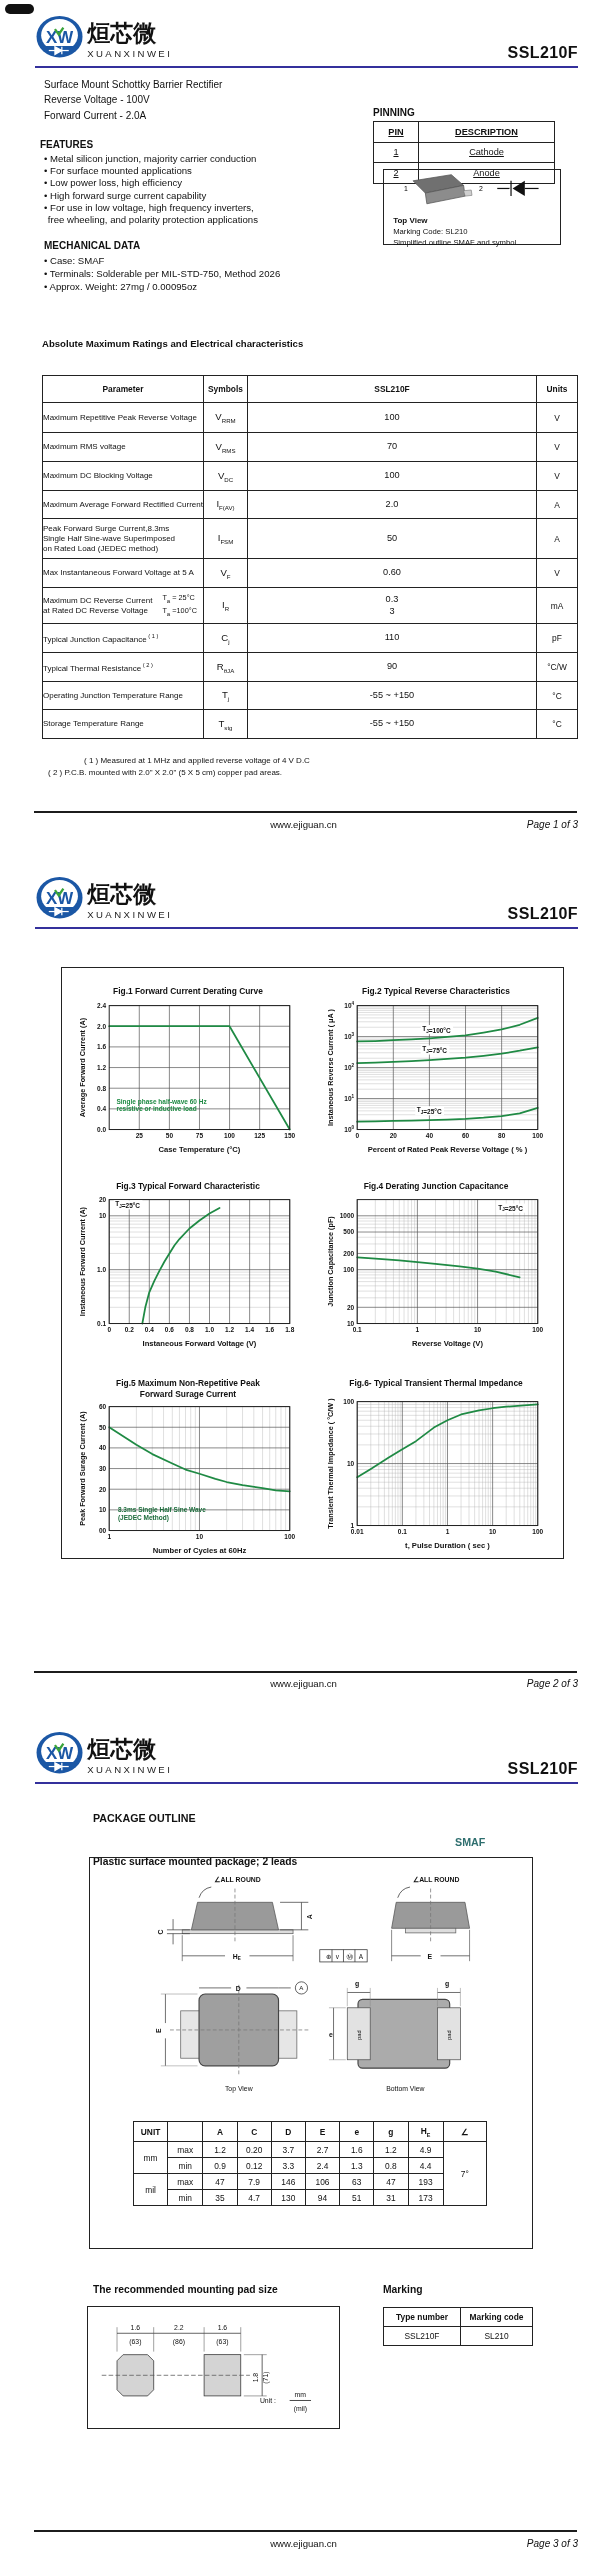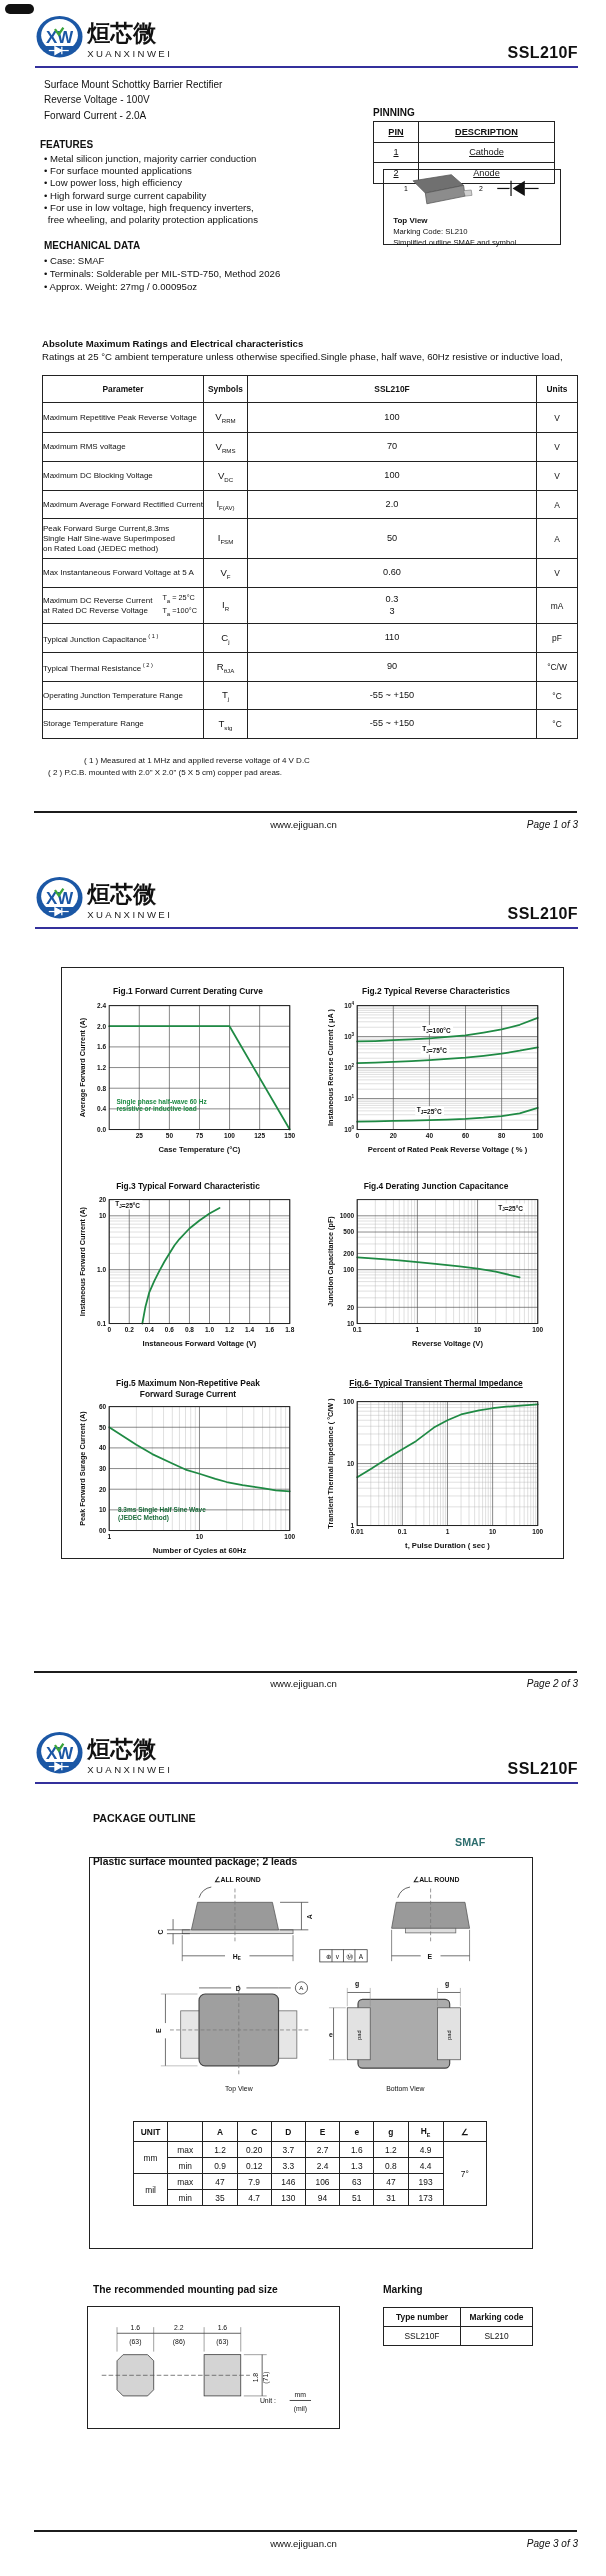"Ratings at 25 °C ambient" div { html: <div>Ratings at 25 °C ambient temperature unless otherwise specified.Single phase, half wave, 60Hz resistive or inductive load,</div> -> none }
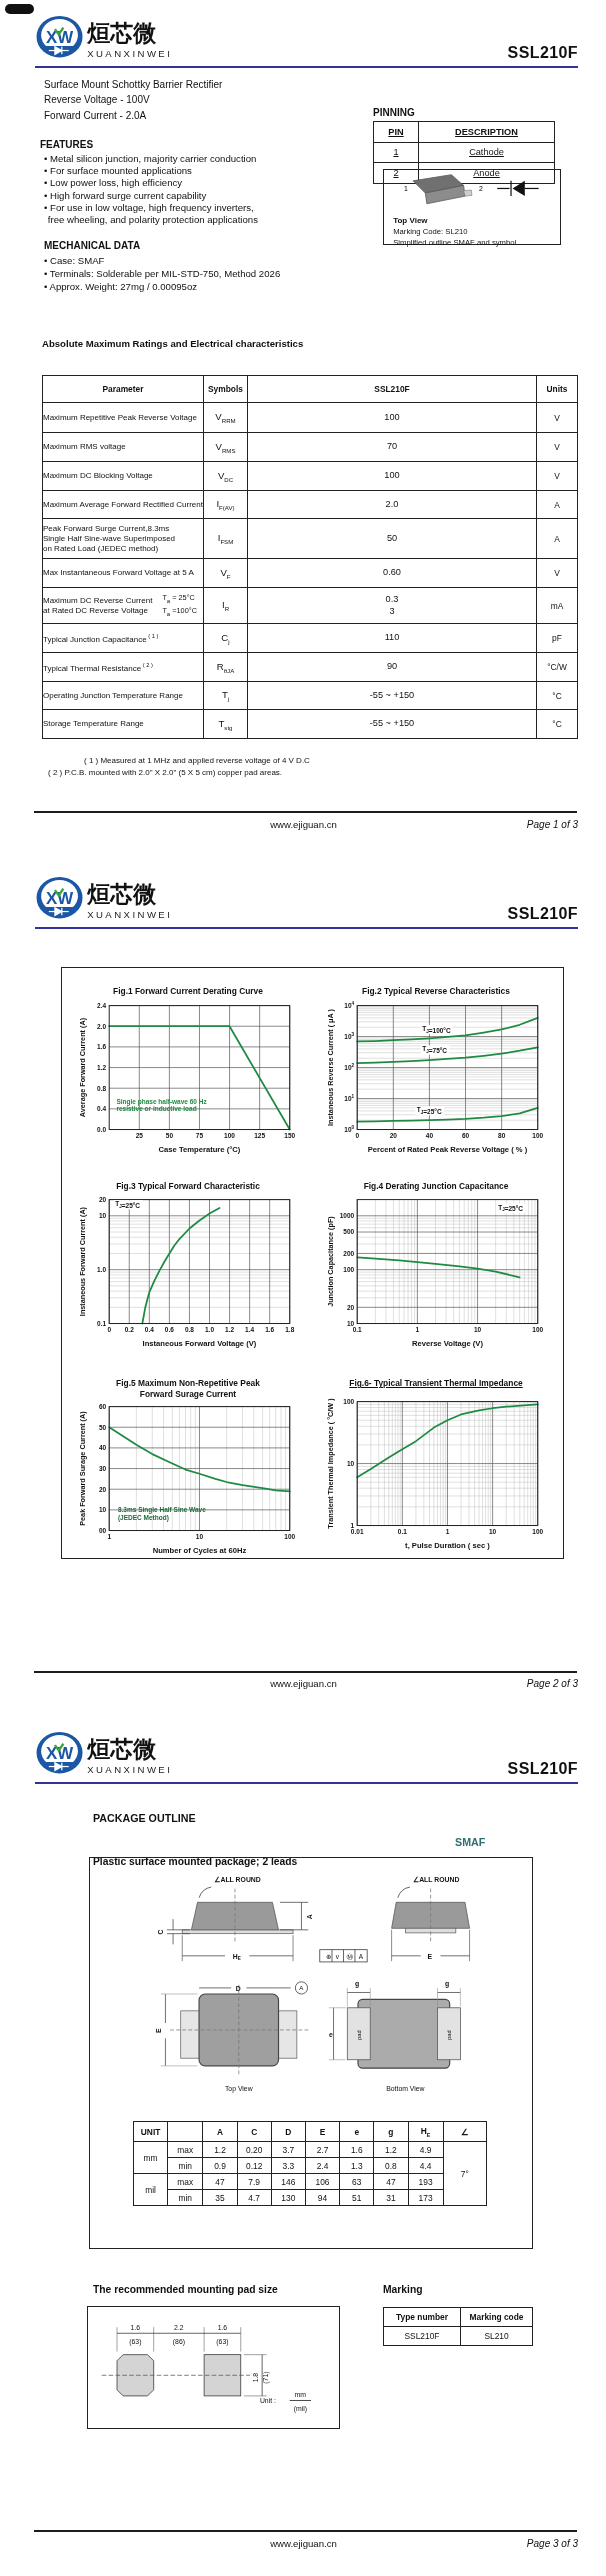"Fig.6- Typical Transient Thermal" div.abs { text-decoration: underline -> none }
